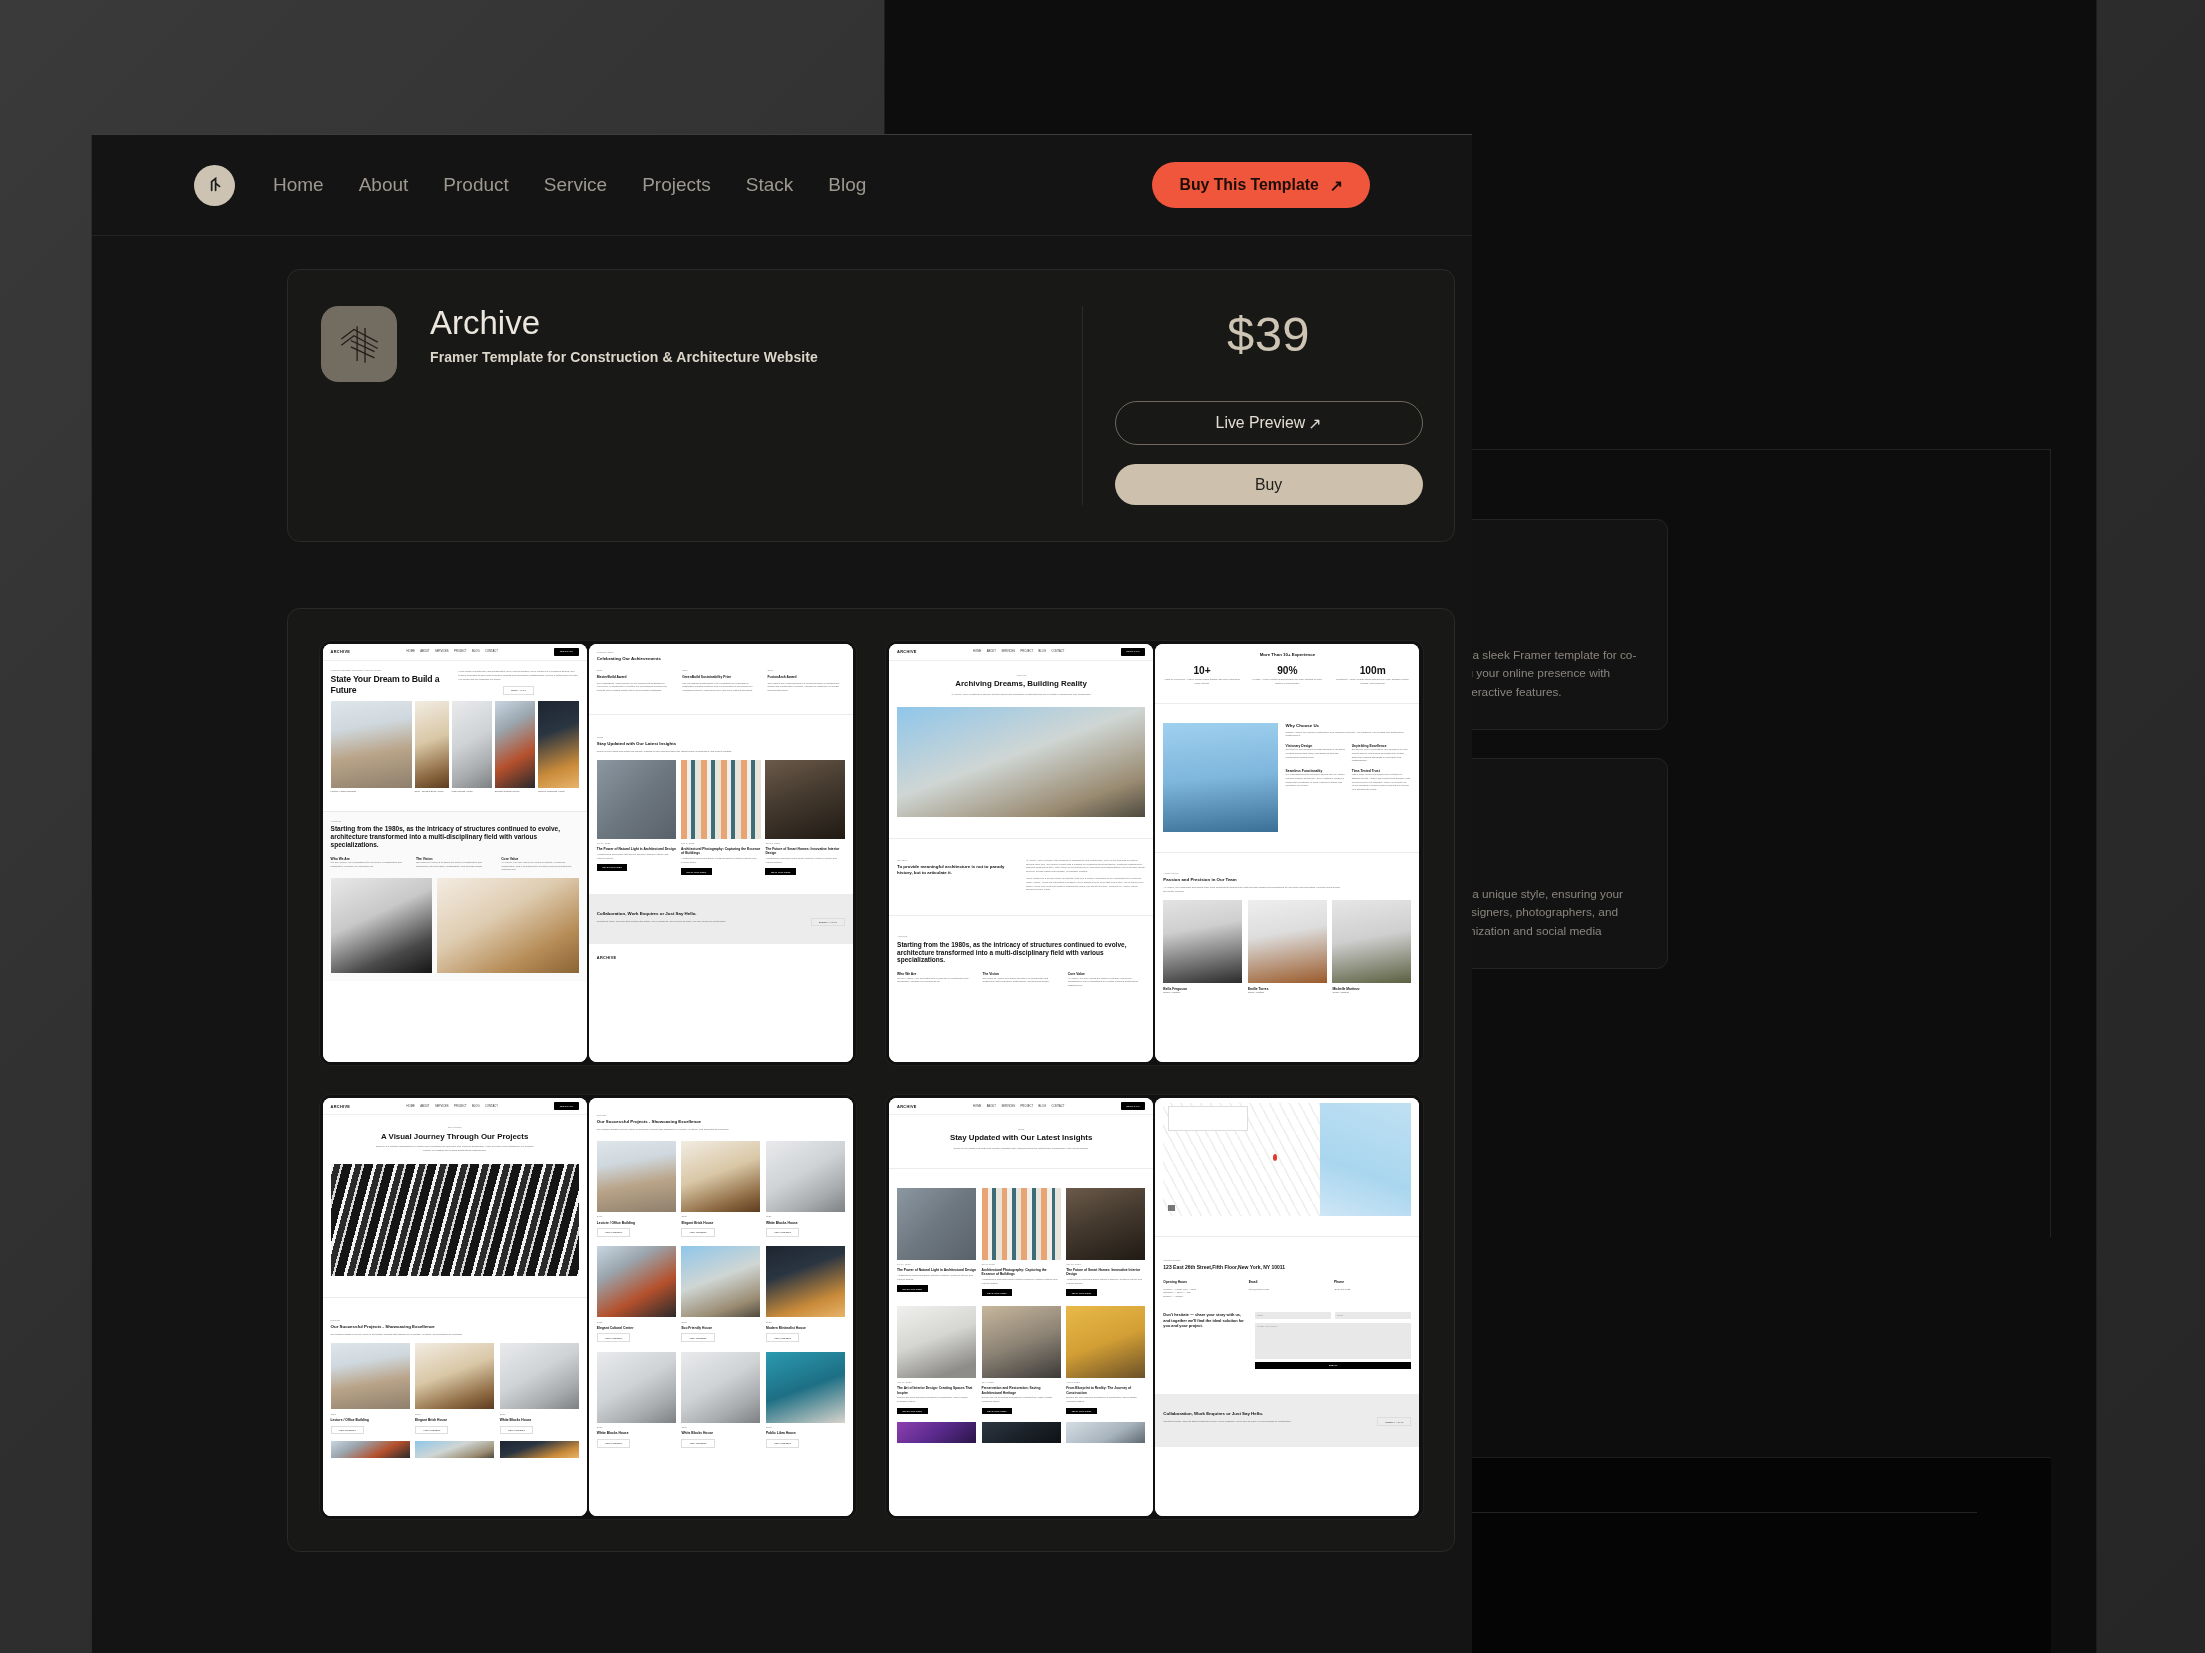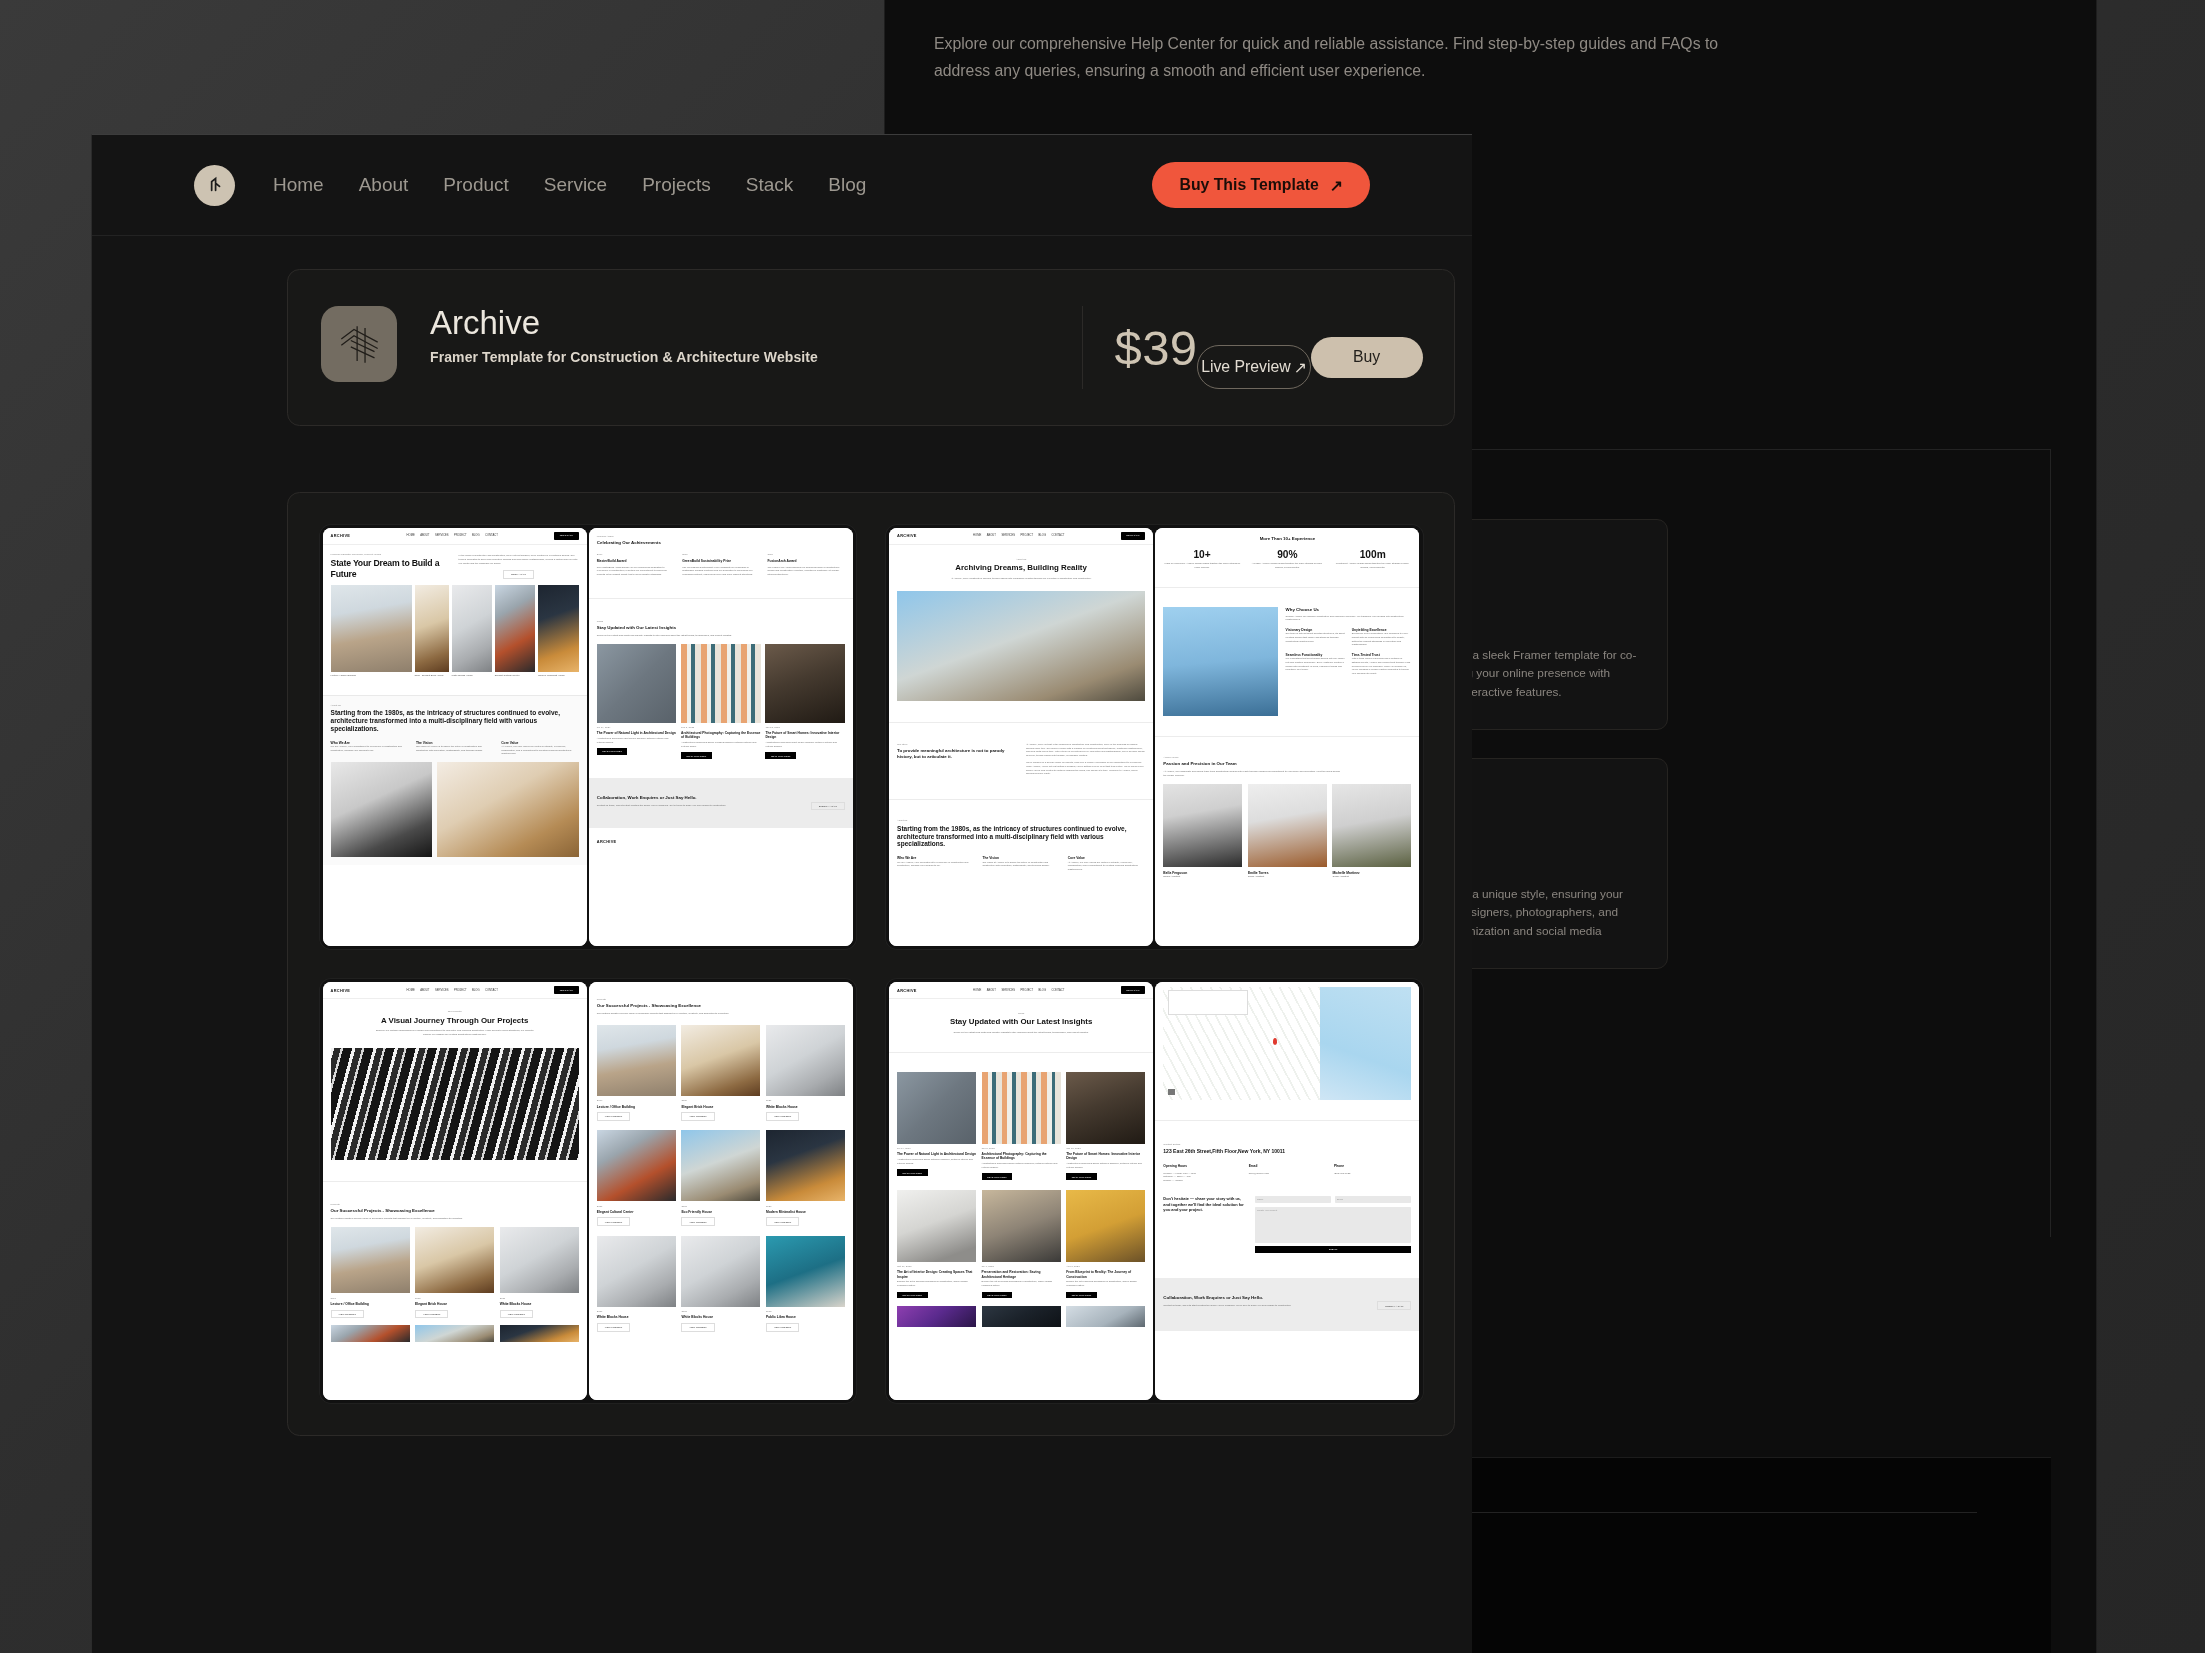"Explore our comprehensive Help Center" div.bd-hero-sub { html: <div>Explore our comprehensive Help Center for quick and reliable assistance. Find step-by-step guides and FAQs to address any queries, ensuring a smooth and efficient user experience.</div> -> none }
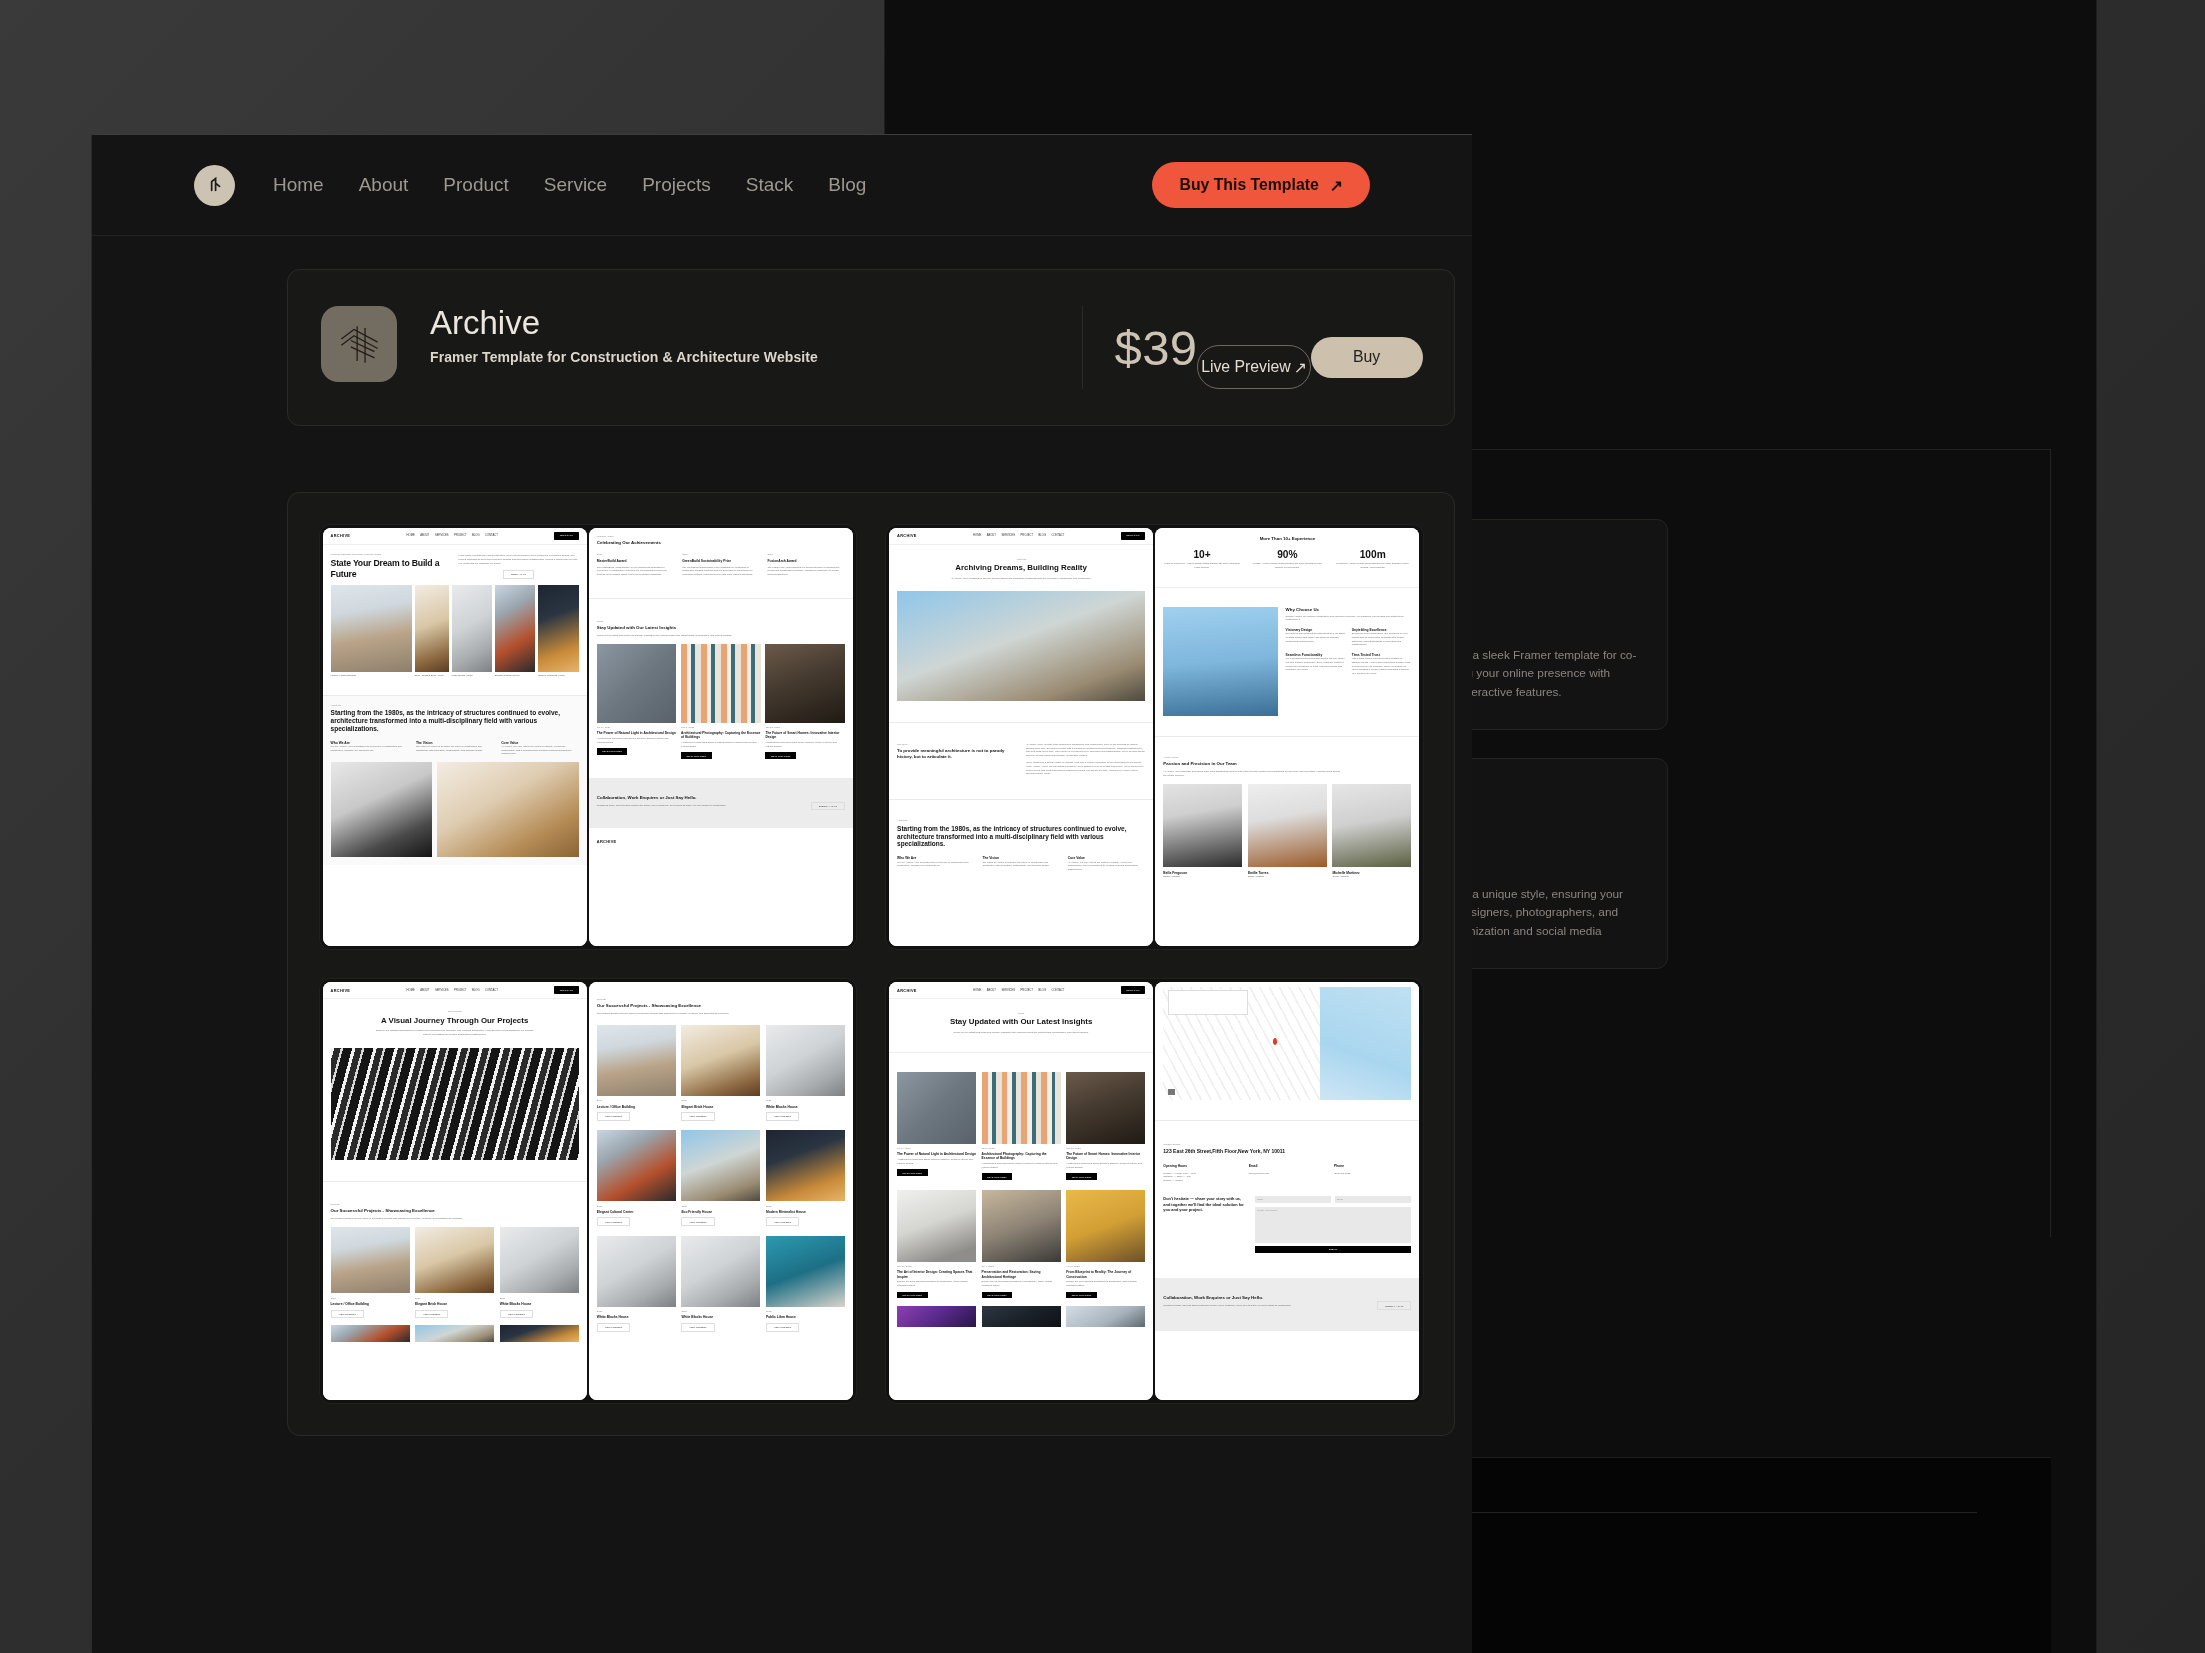"$39" .m-prodright { flex-direction: row -> column }
